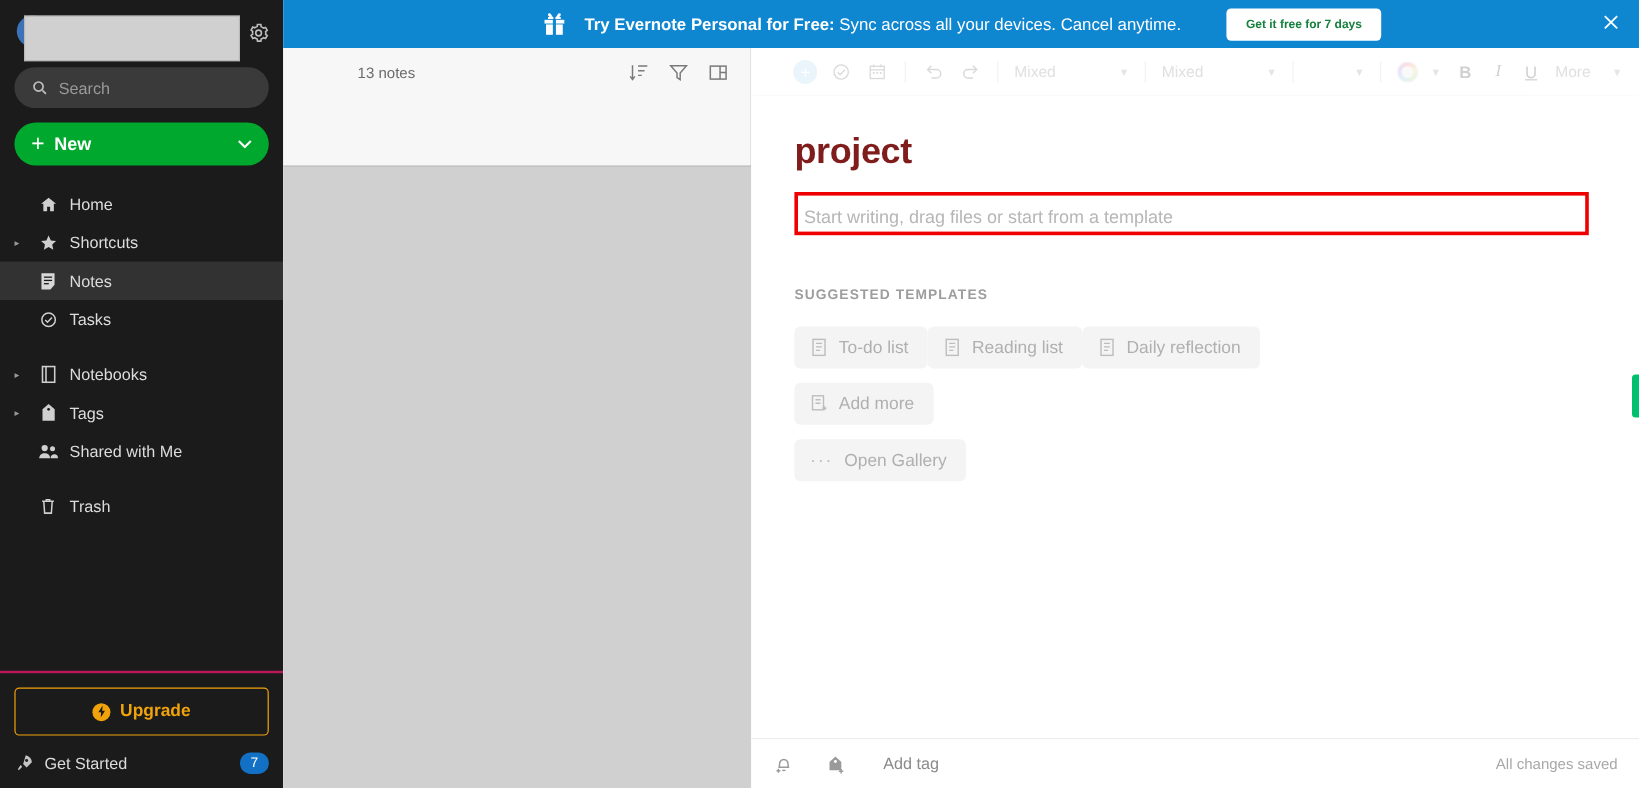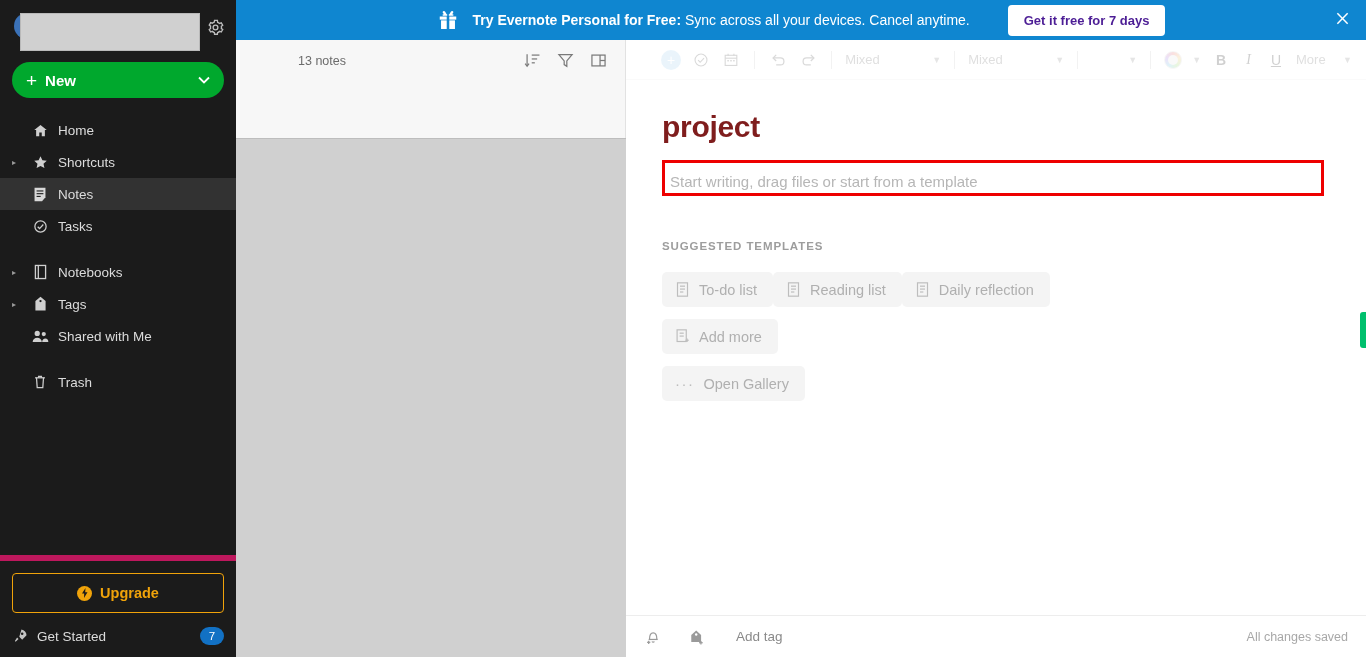"Get it free for 7" .banner-cta { color: #4c1d95 -> #15803d; font-size: 13px -> 10px }
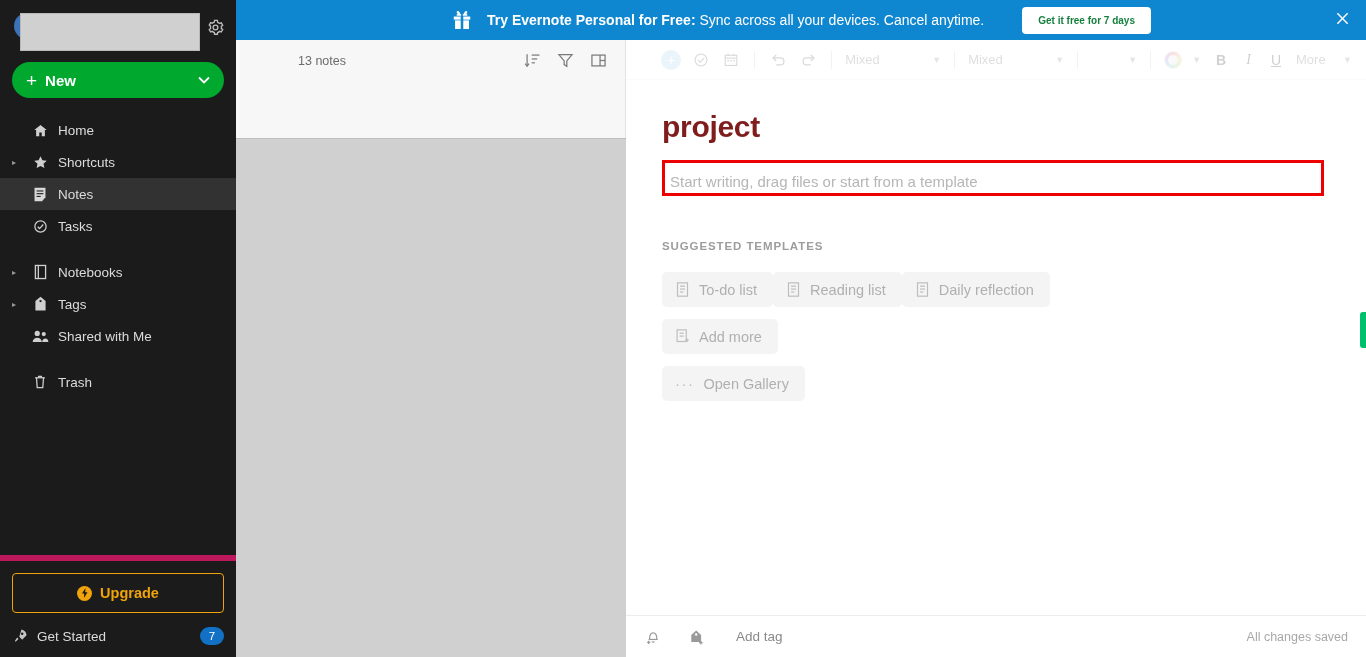"Search" div.search-box { html: none -> <div> <span> <svg> <circle></circle> <path></path> </svg> </span> <input> </div> }
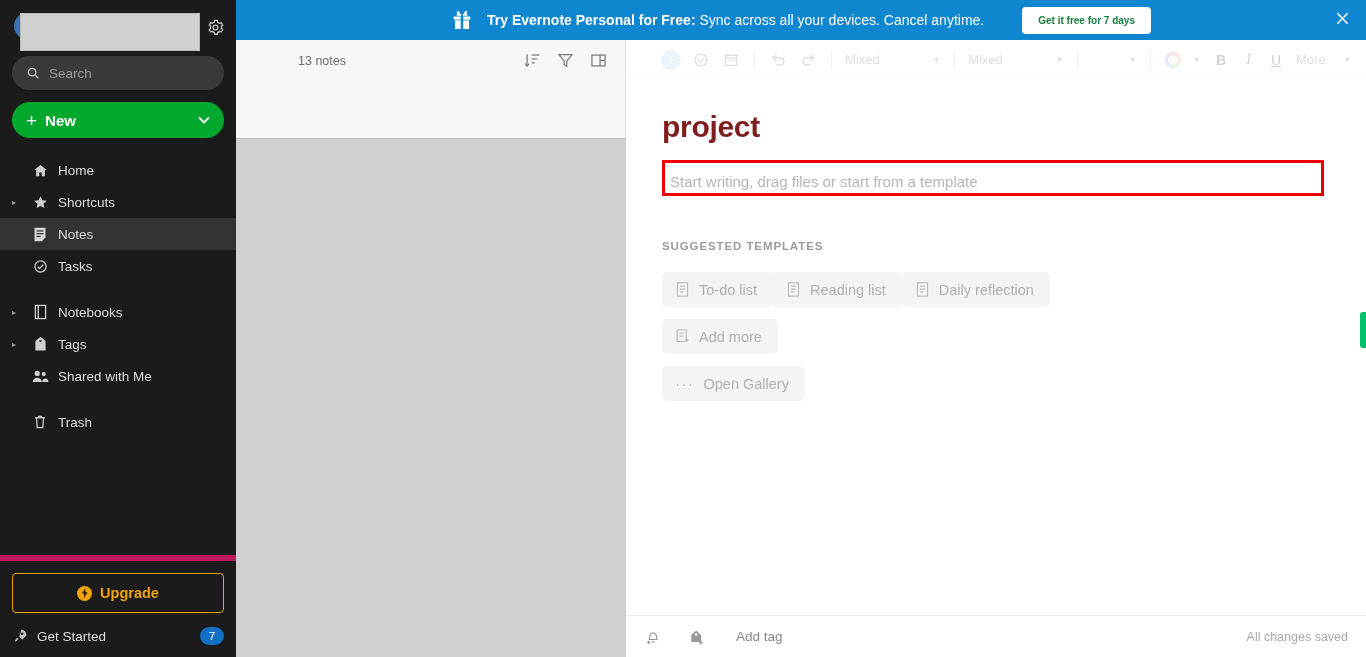"Upgrade" .sb-bottom { border-top: 6px solid #be185d -> 2px solid #be185d }
